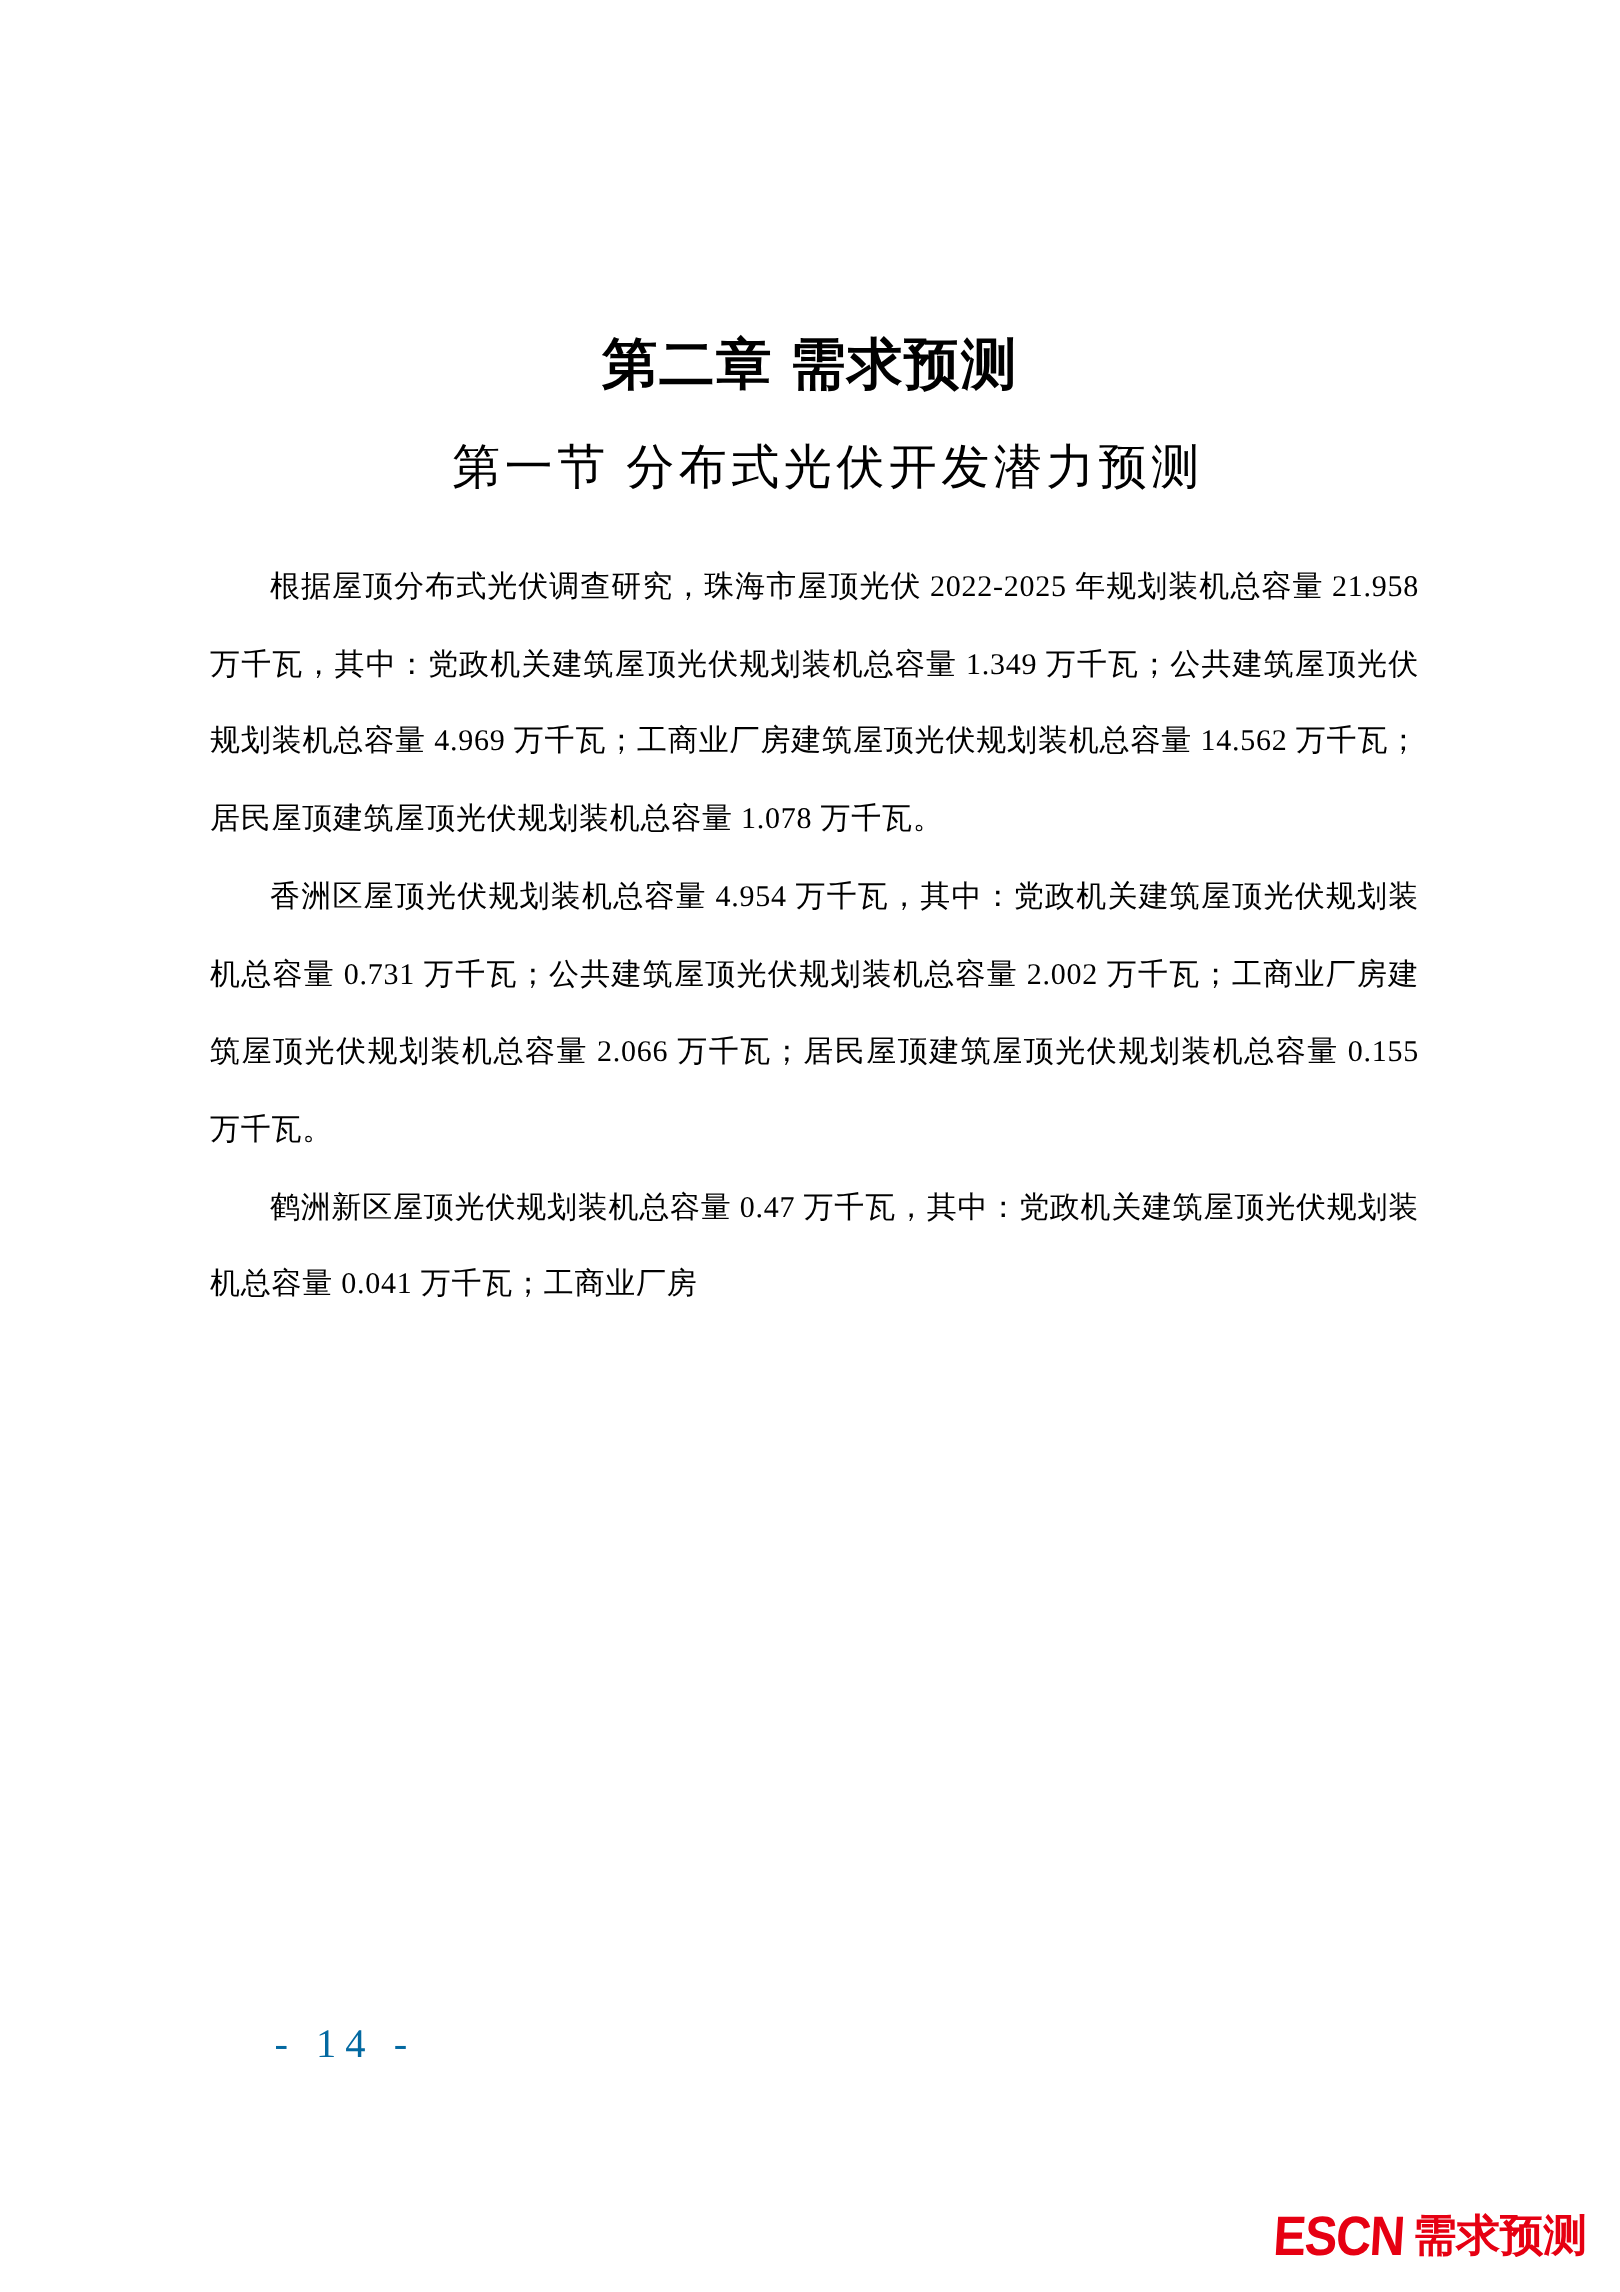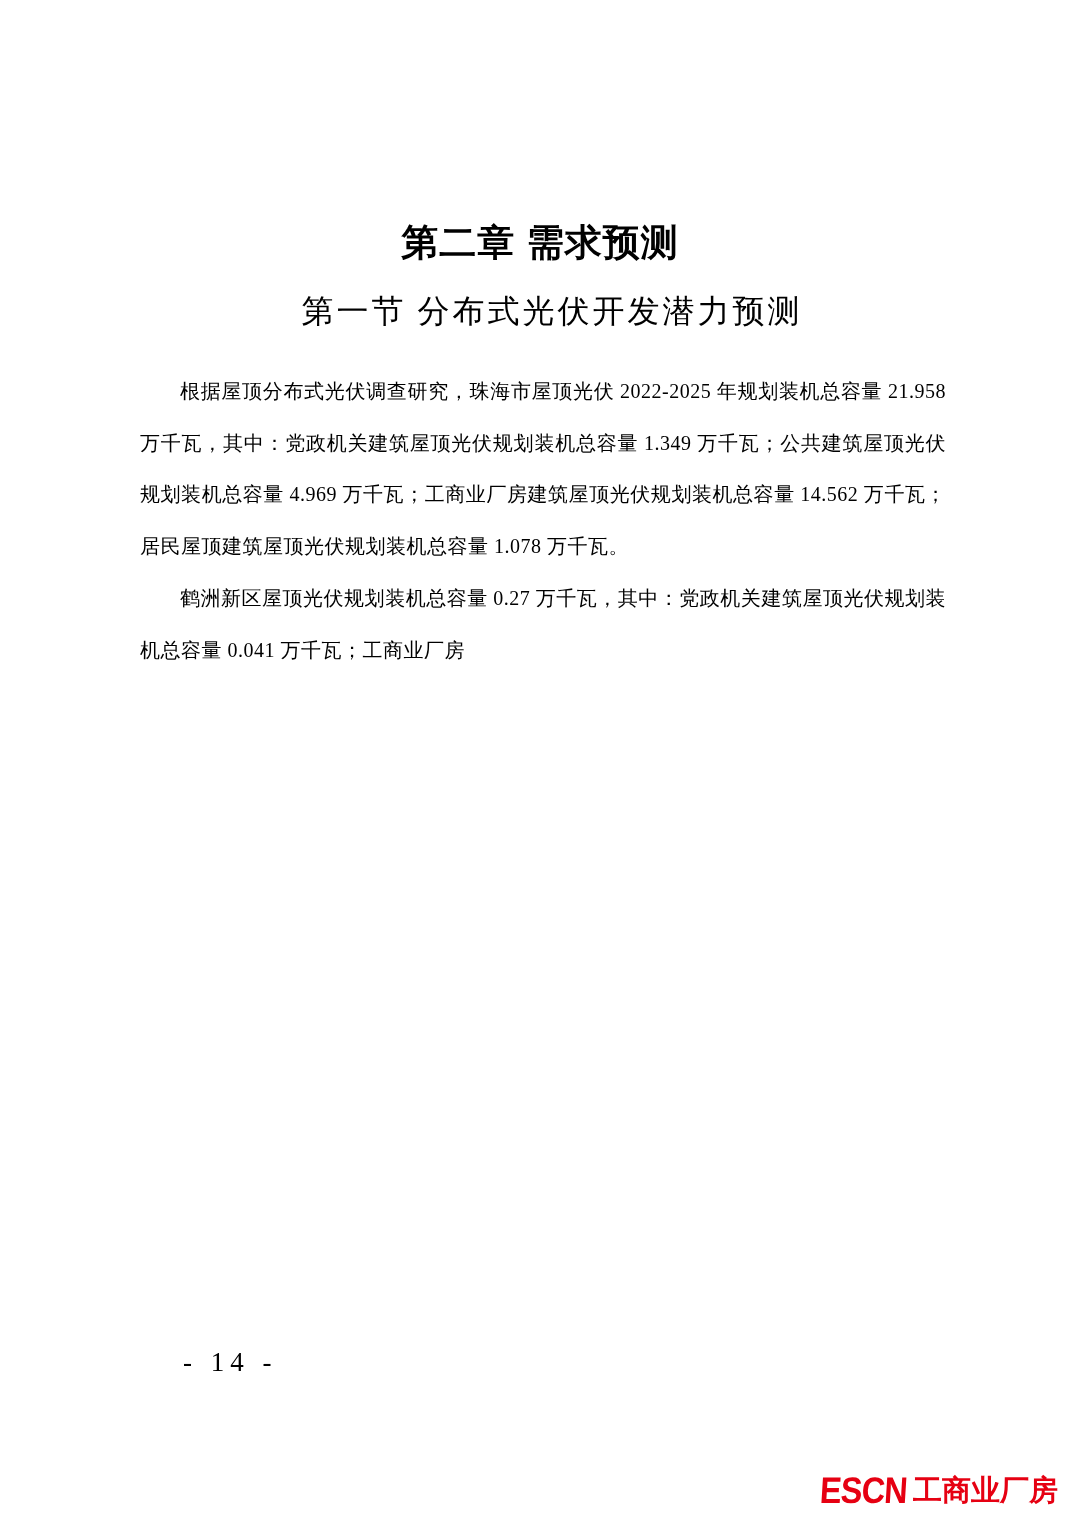"香洲区屋顶光伏规划装机总容量 4.954" p { html: none -> <p>香洲区屋顶光伏规划装机总容量 4.954 万千瓦，其中：党政机关建筑屋顶光伏规划装机总容量 0.731 万千瓦；公共建筑屋顶光伏规划装机总容量 2.002 万千瓦；工商业厂房建筑屋顶光伏规划装机总容量 2.066 万千瓦；居民屋顶建筑屋顶光伏规划装机总容量 0.155 万千瓦。</p> }
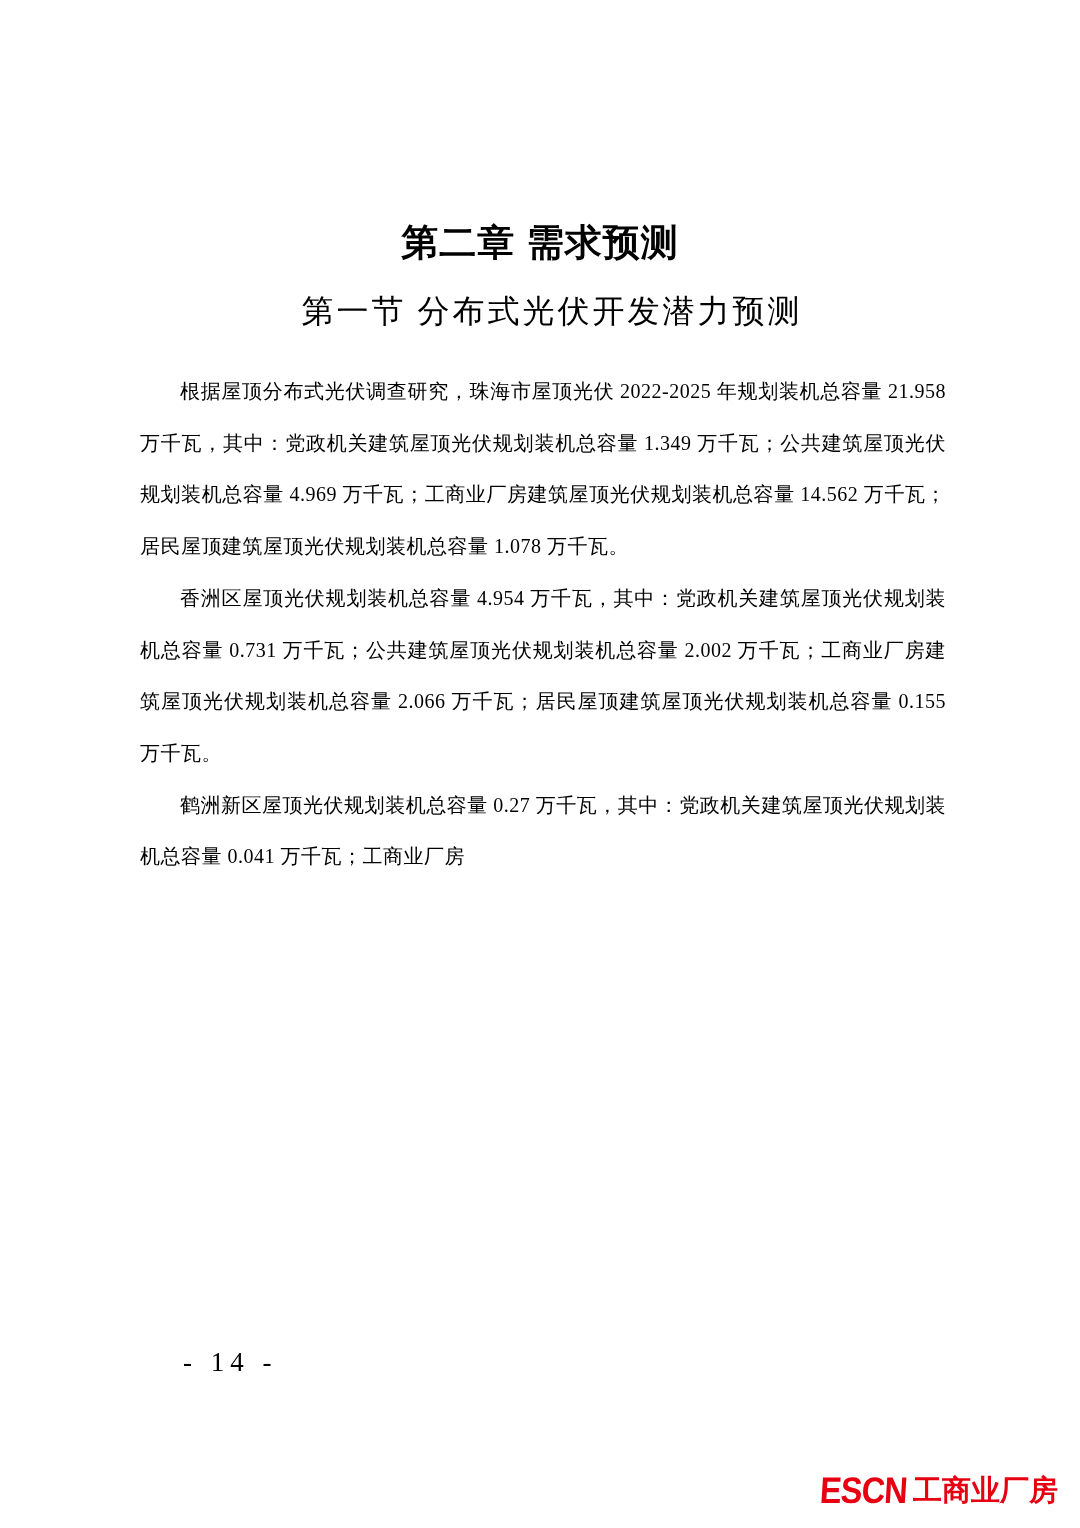"鹤洲新区屋顶光伏规划装机总容量 0.27" p { text: 0.27 -> 0.47 }
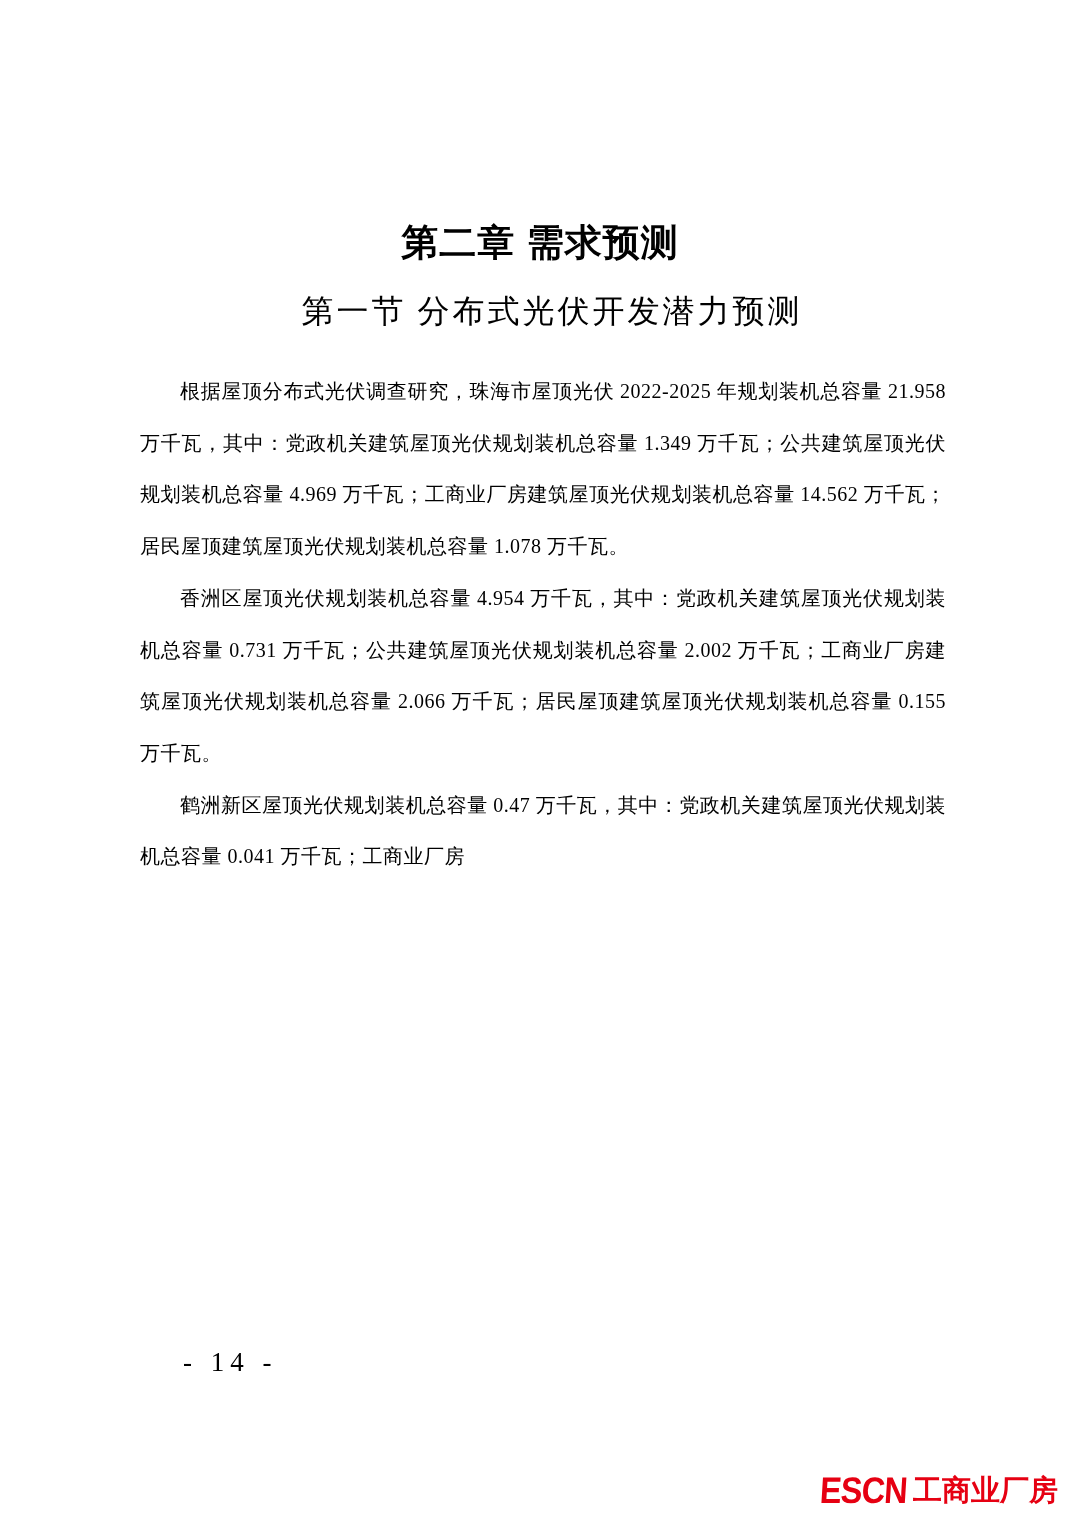"- 14 -" .page-number { color: #000000 -> #0369a1 }
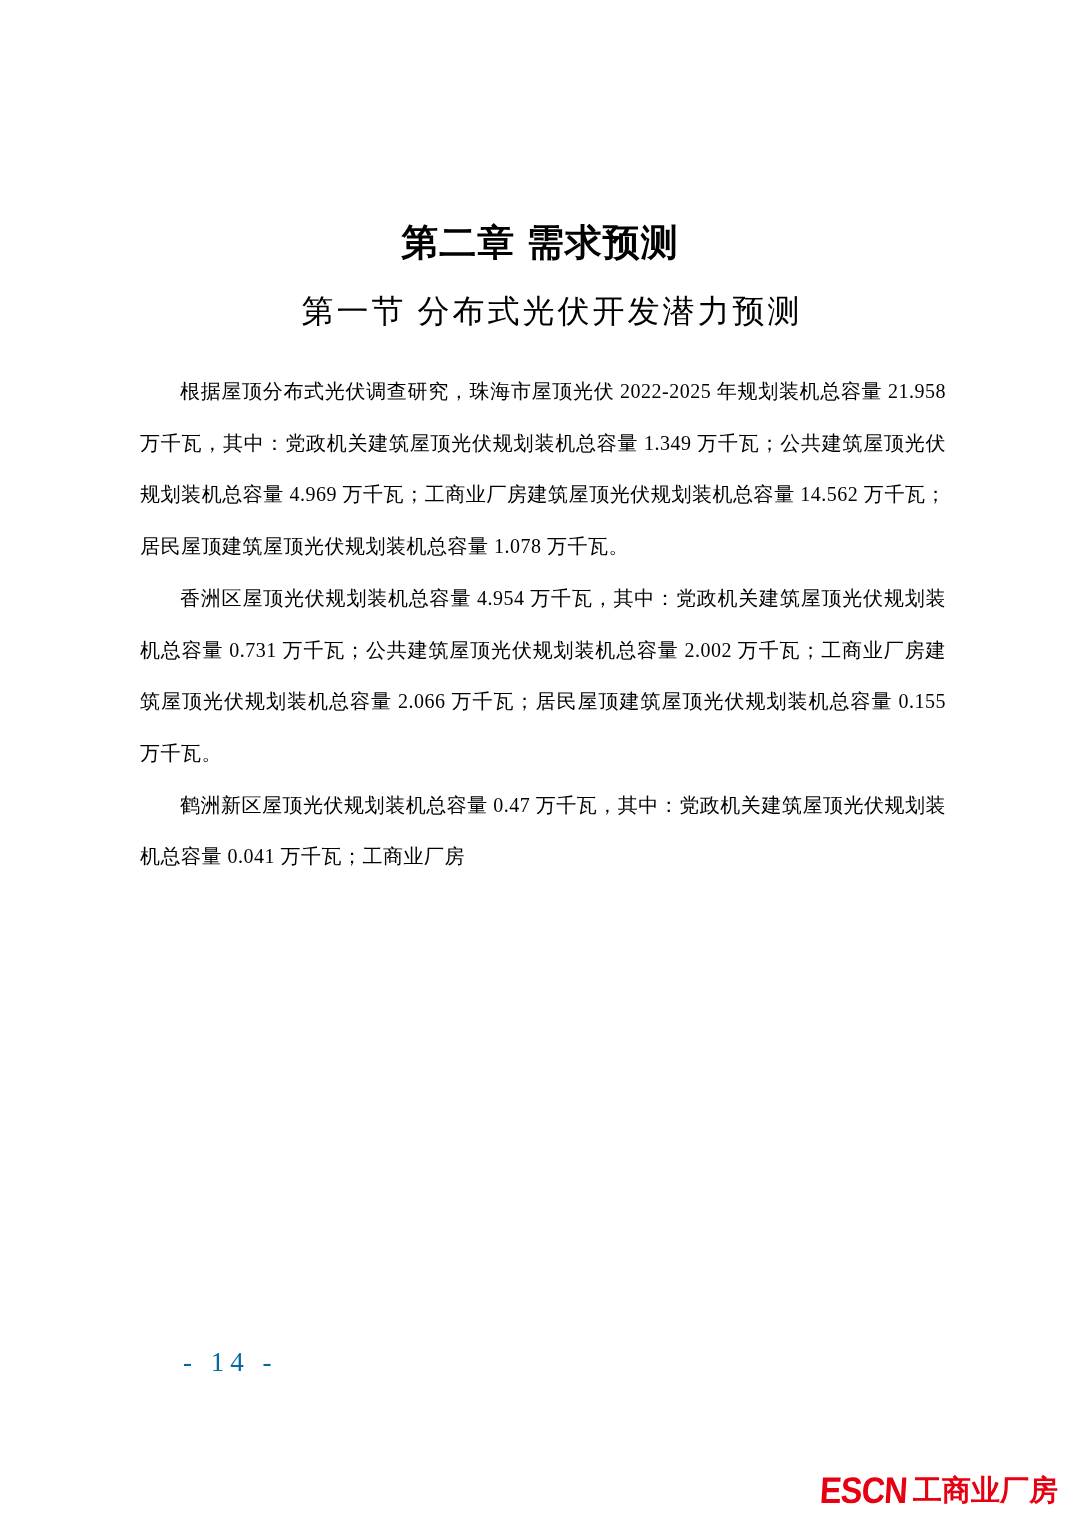"工商业厂房" span.cjk { text: 工商业厂房 -> 需求预测 }
